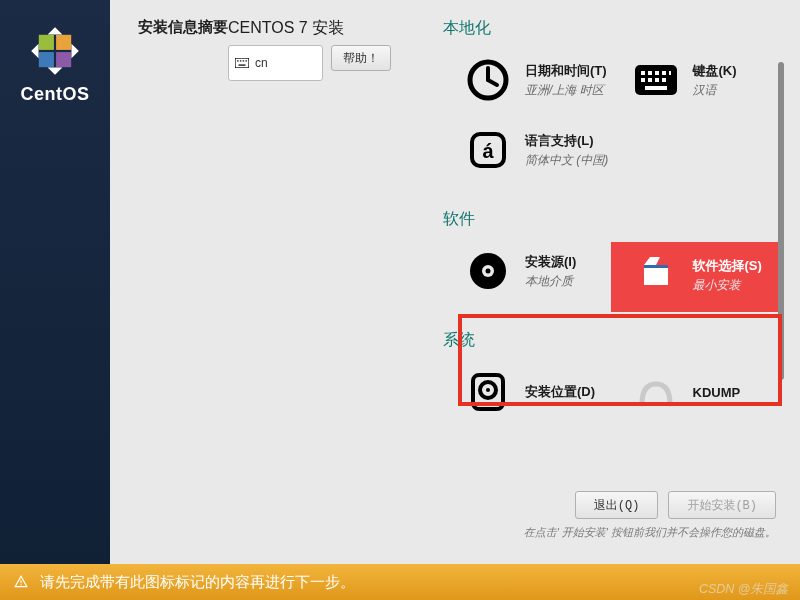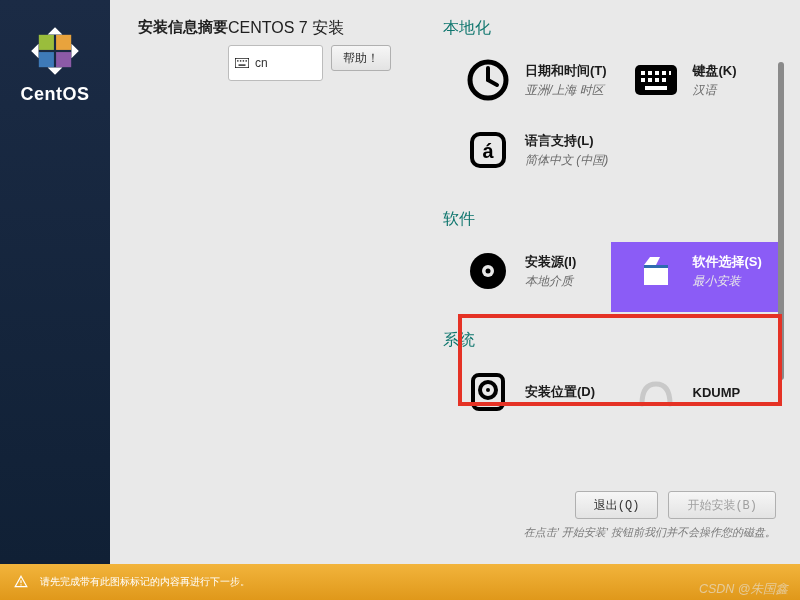"软件选择(S)" .spoke.selected { align-items: none -> flex-end; background: #8b5cf6 -> #ef4444 }
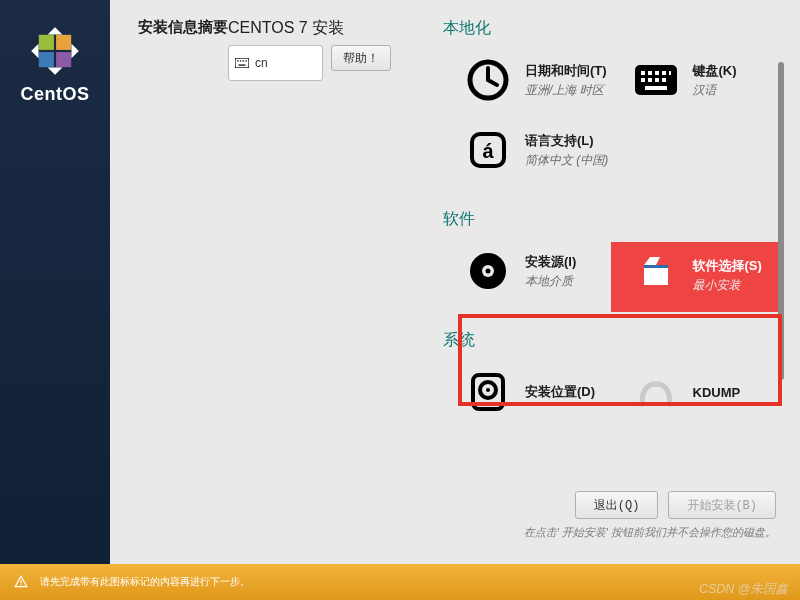"请先完成带有此图标标记的内容再进行下一步。" .warning-bar { font-size: 10px -> 15px }
